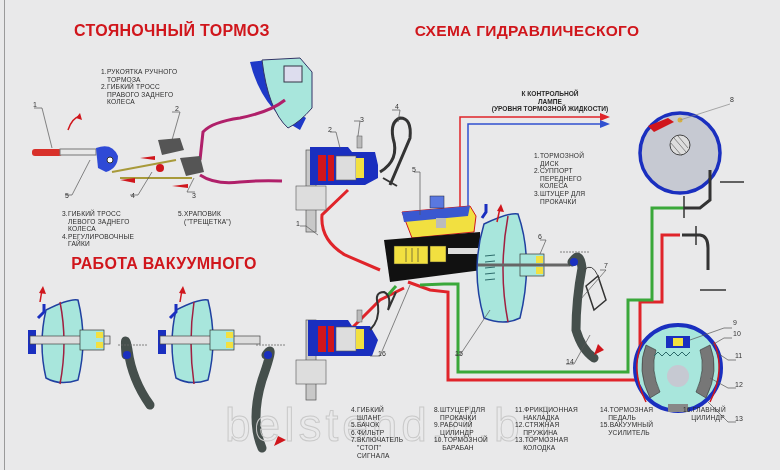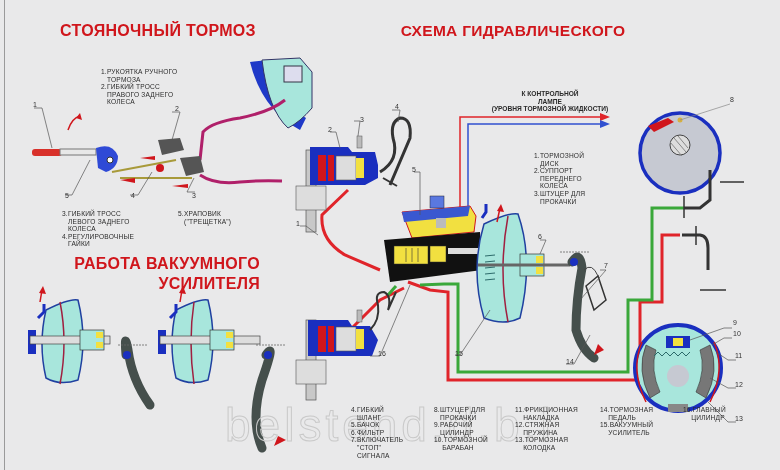"СТОЯНОЧНЫЙ ТОРМОЗ" .title { margin-left: none -> 14px }
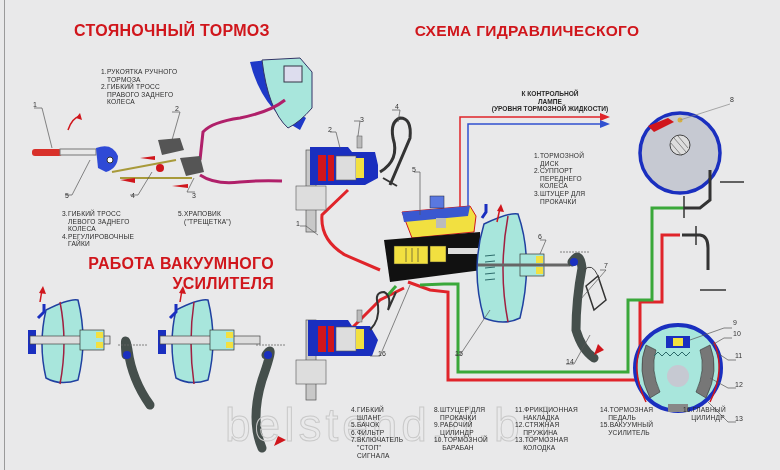"РАБОТА ВАКУУМНОГО" .t-vac { text-align: right -> none }
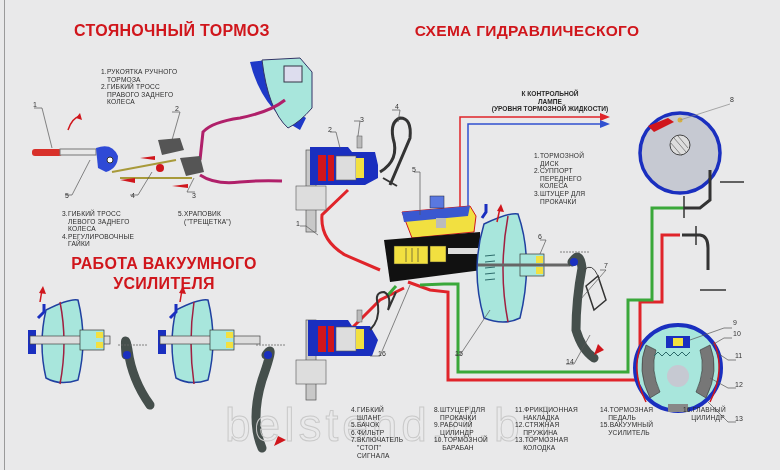"УСИЛИТЕЛЯ" div { html: <div>УСИЛИТЕЛЯ</div> -> none }
